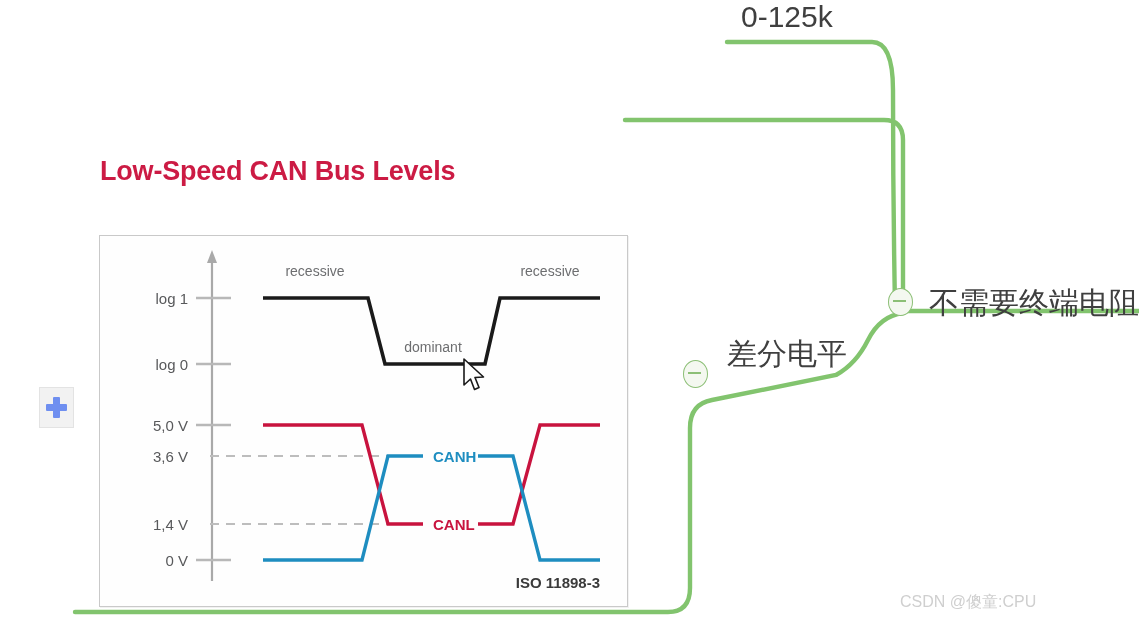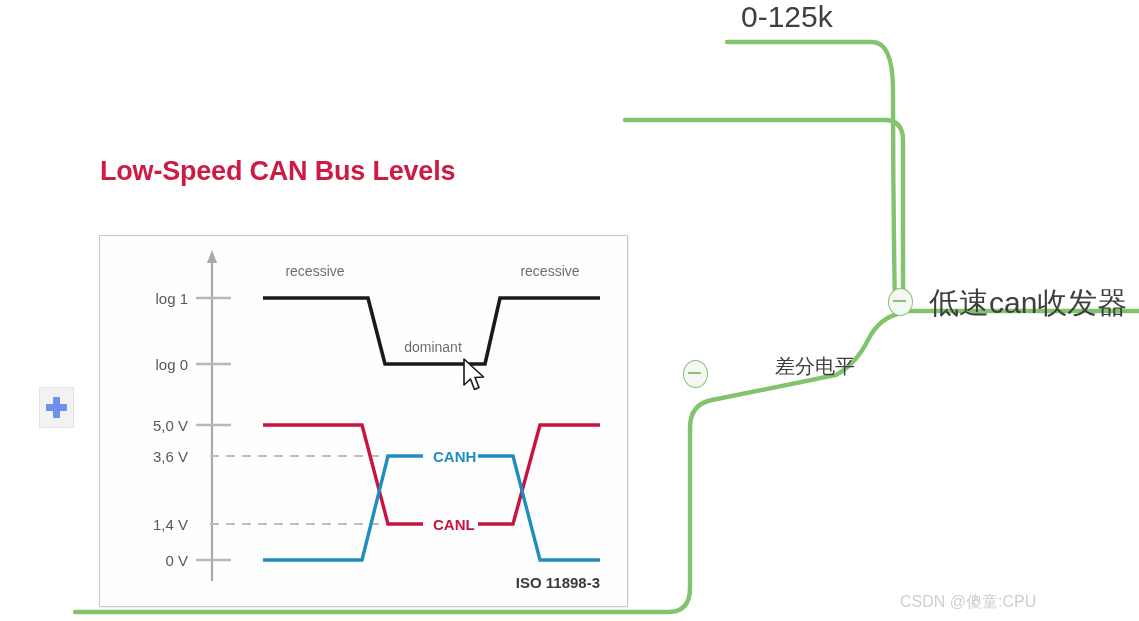"低速can收发器" div.node-label { text: 低速can收发器 -> 不需要终端电阻 }
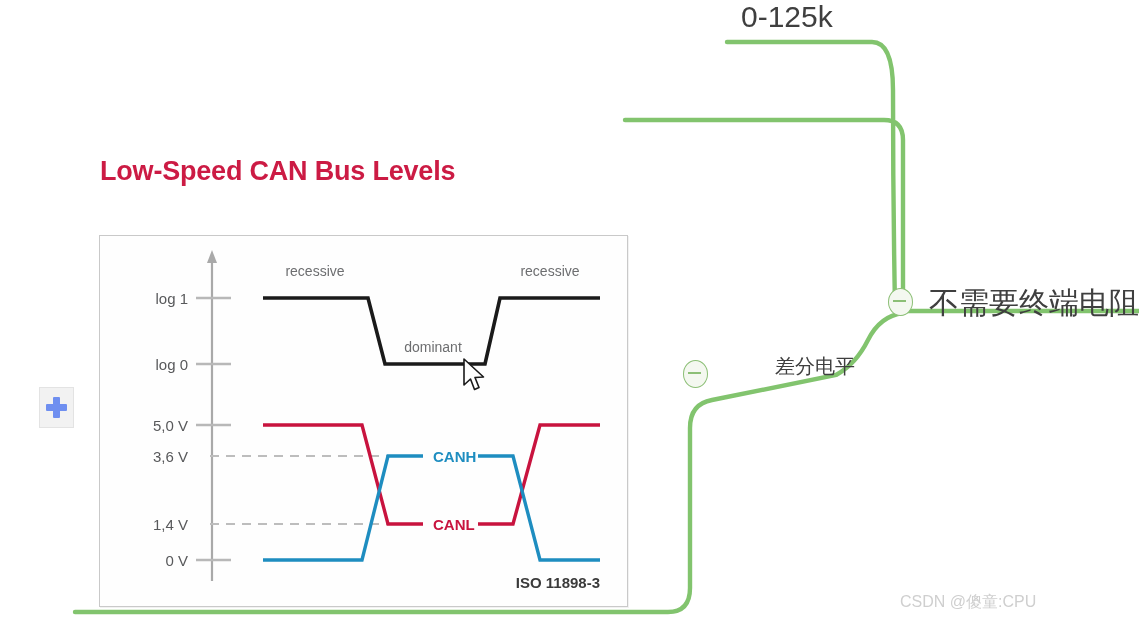"差分电平" #label-diff { font-size: 20px -> 30px; margin-left: 48px -> none; top: 353px -> 334px }
